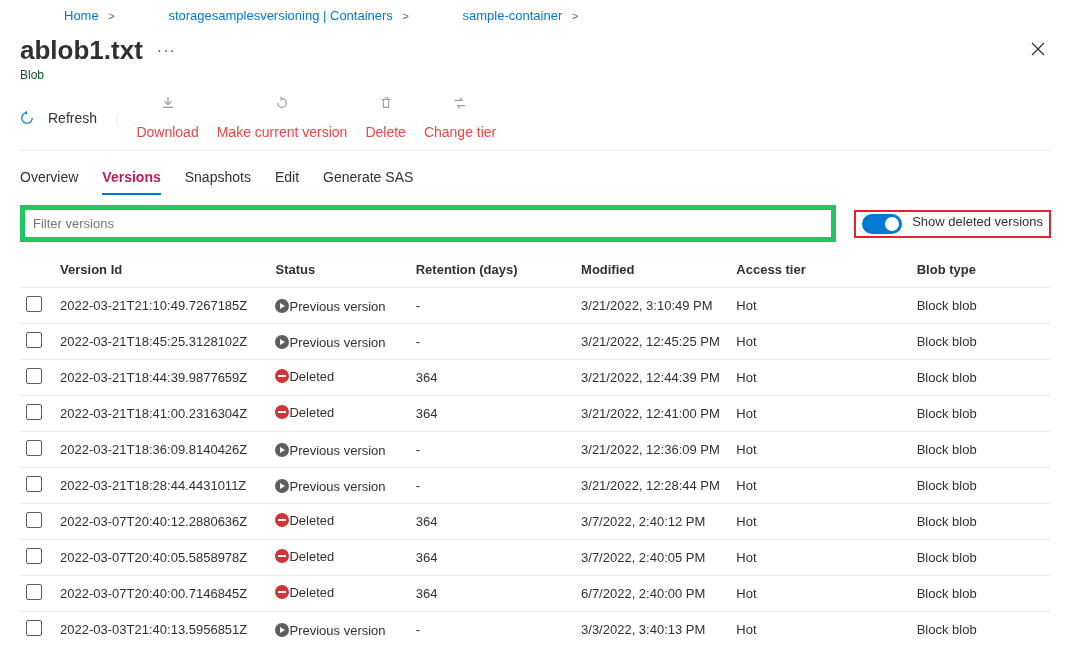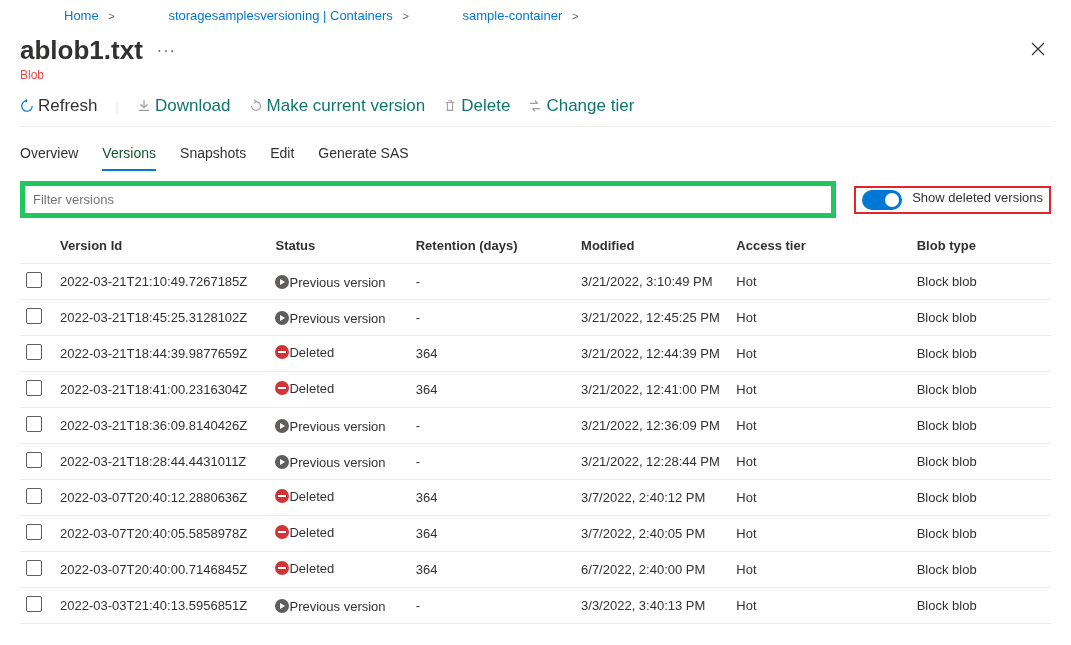"Blob" .subtitle { color: #ef4444 -> #14532d }
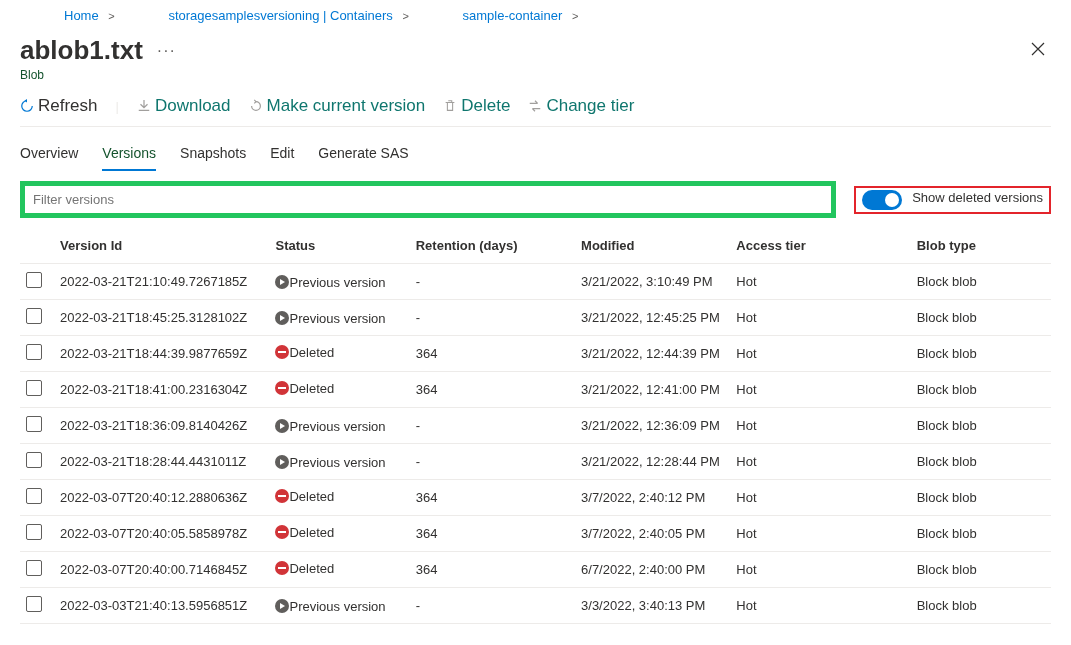"Refresh" .tbtn { font-size: 17px -> 14px; gap: 4px -> 14px }
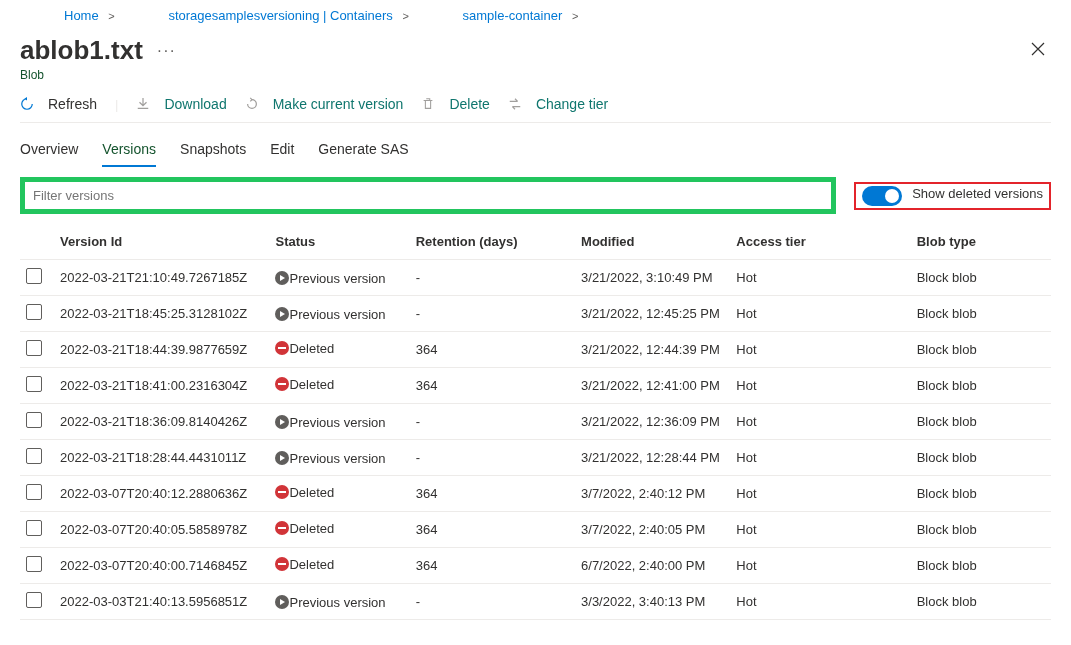"Download" .tbtn.disabled { color: #0f766e -> #ef4444; flex-direction: none -> column }
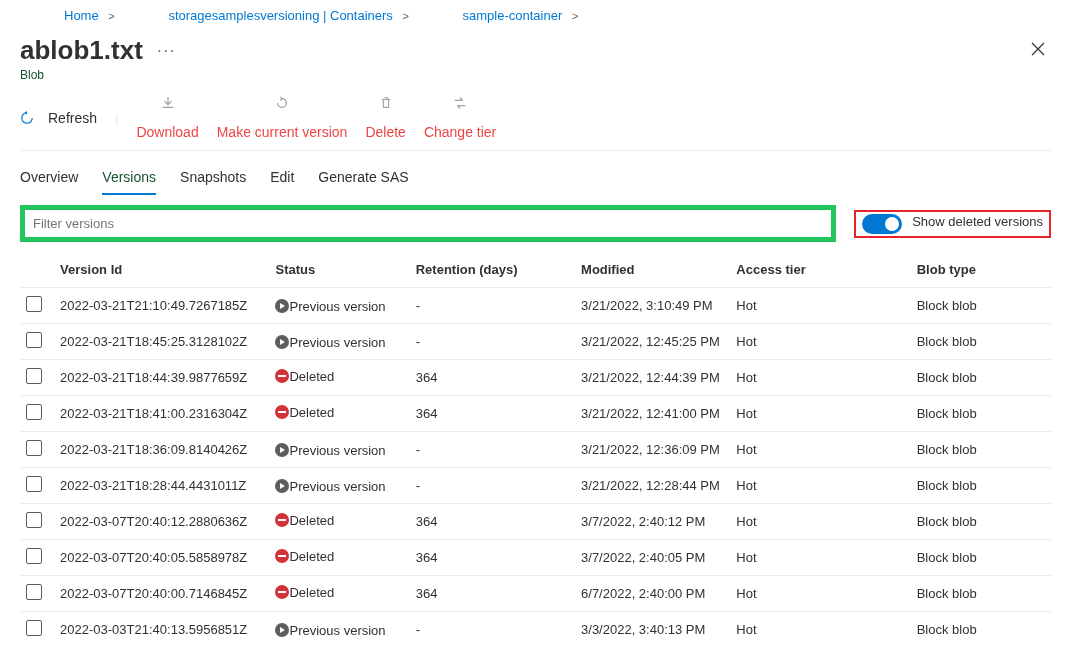"Versions" .tab.active { color: #14532d -> #be185d; font-weight: 400 -> 700 }
